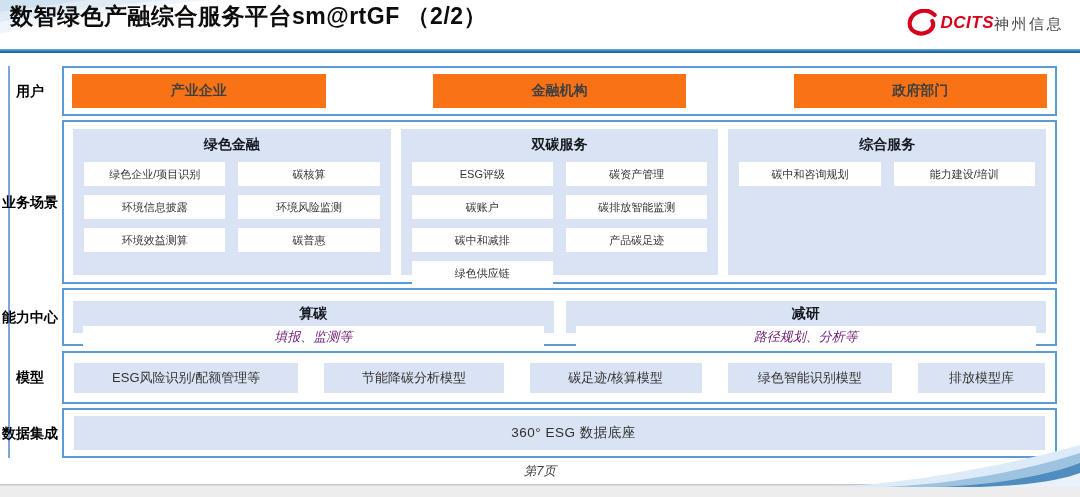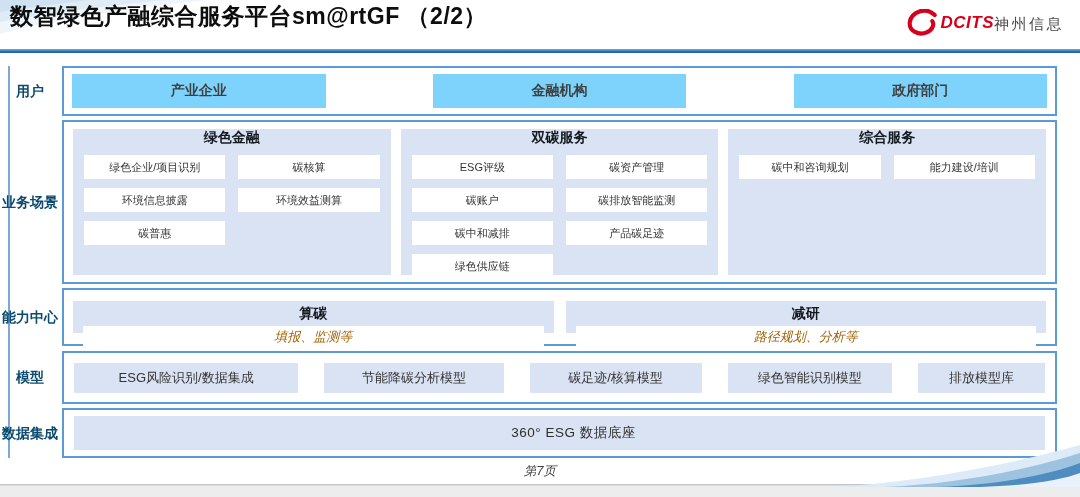"用户" .row-label { color: #0c4a6e -> #000000 }
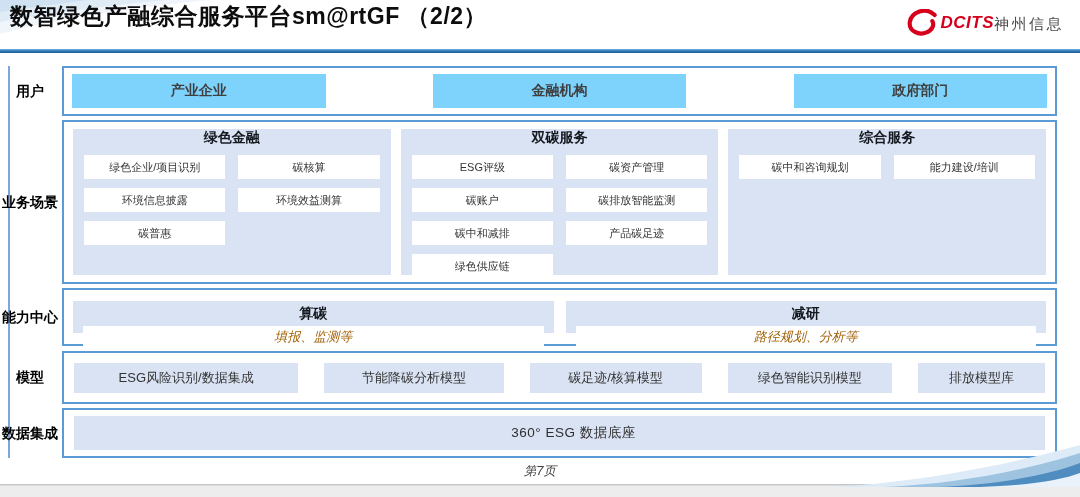"产业企业" .user-btn { background: #7dd3fc -> #f97316 }
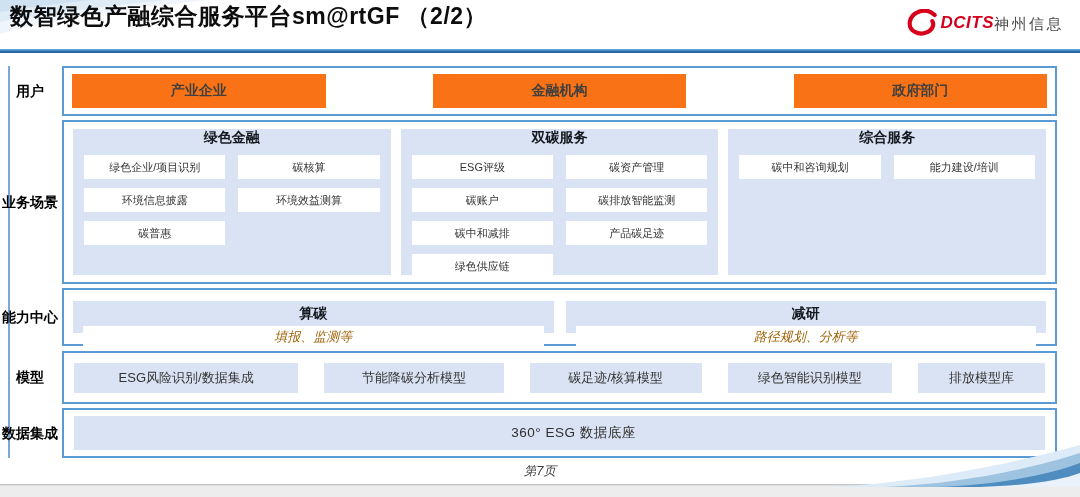"绿色金融" .scol { padding-top: none -> 7px }
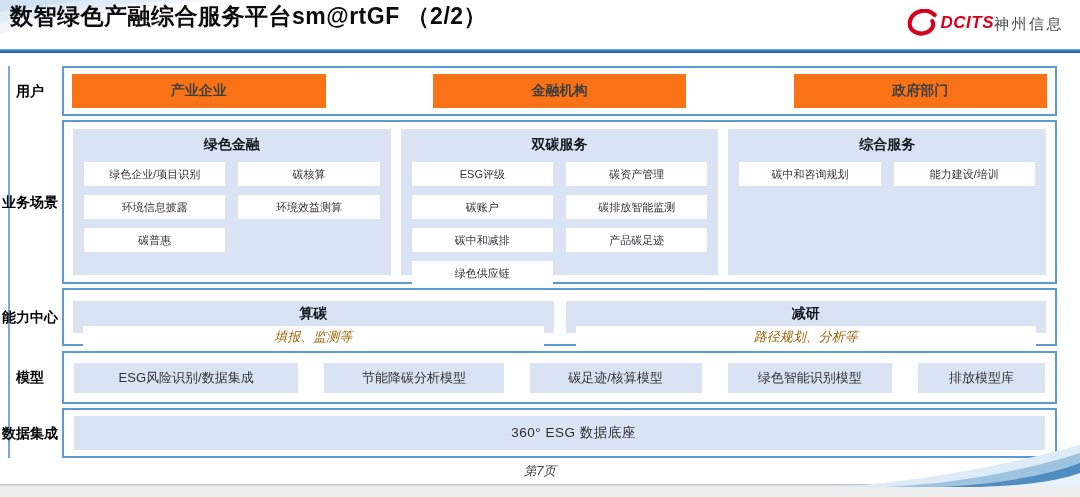"环境风险监测" div.sitem { html: none -> <div>环境风险监测</div> }
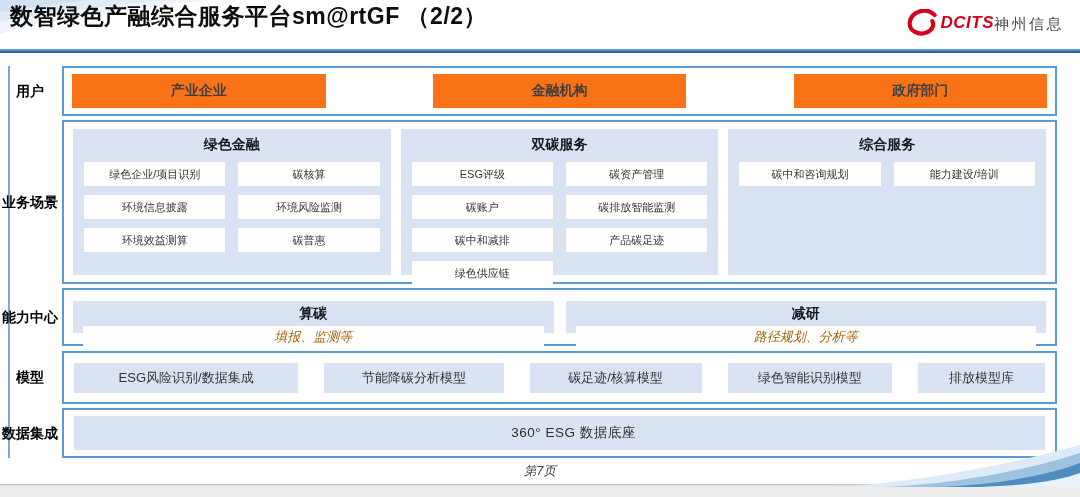"填报、监测等" .cap-desc { color: #a16207 -> #701a75 }
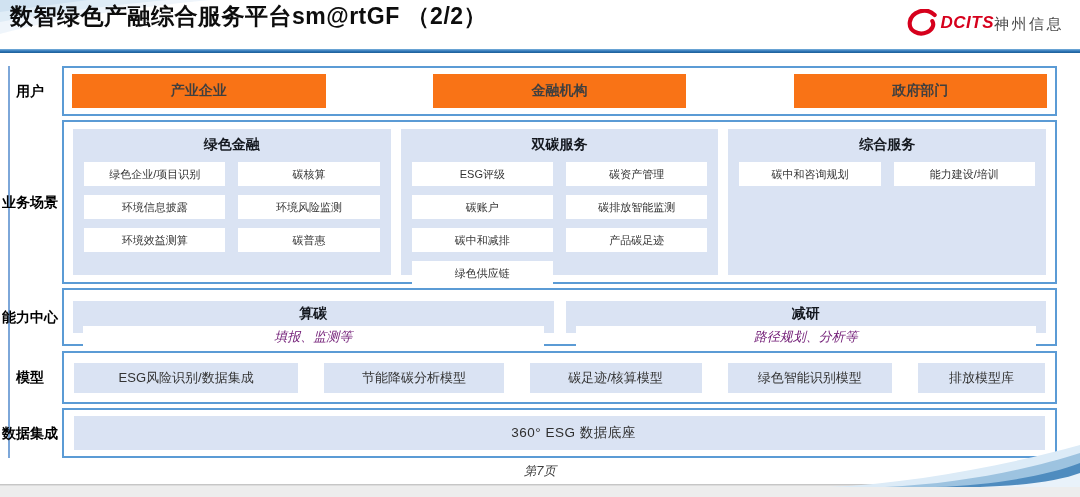"ESG风险识别/数据集成" div.model { text: /数据集成 -> /配额管理等 }
